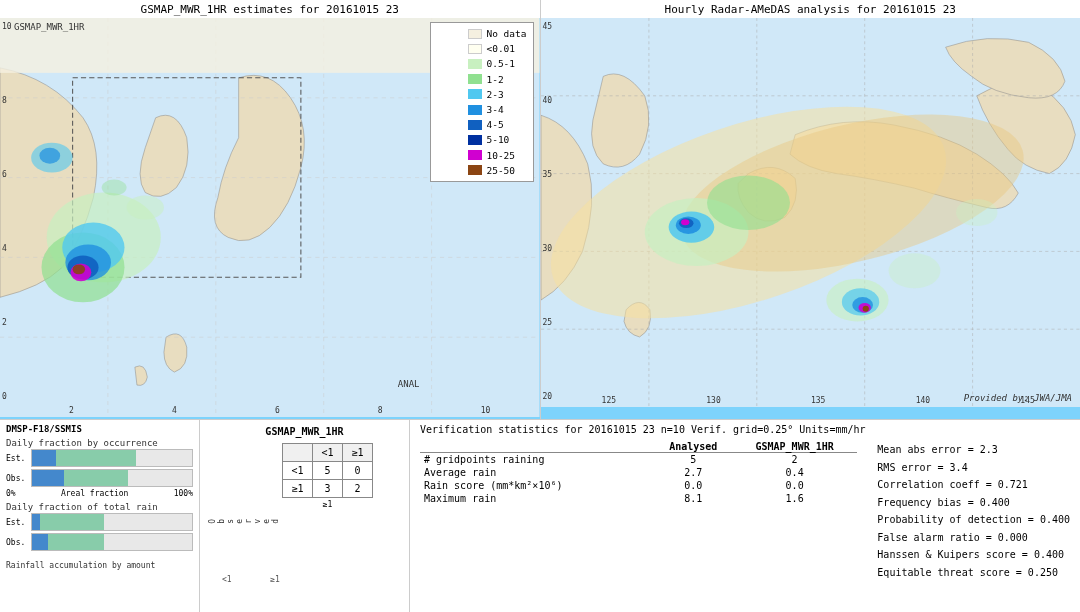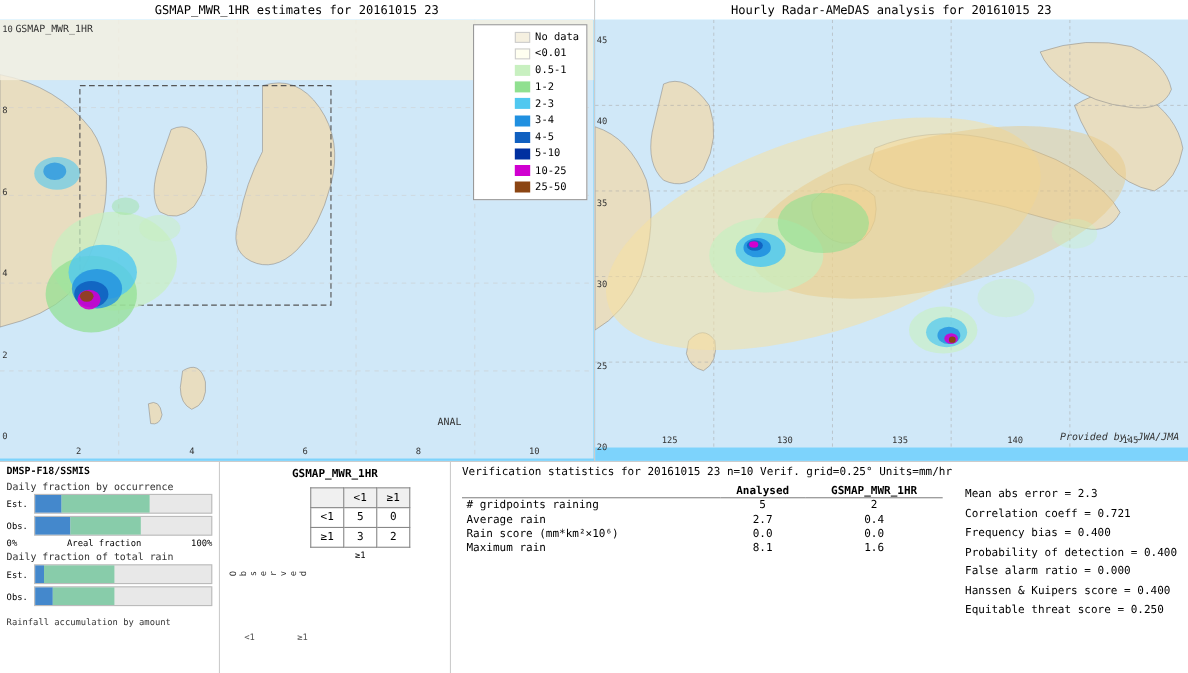"45" div.map-axis-y { top: 32px -> 22px }
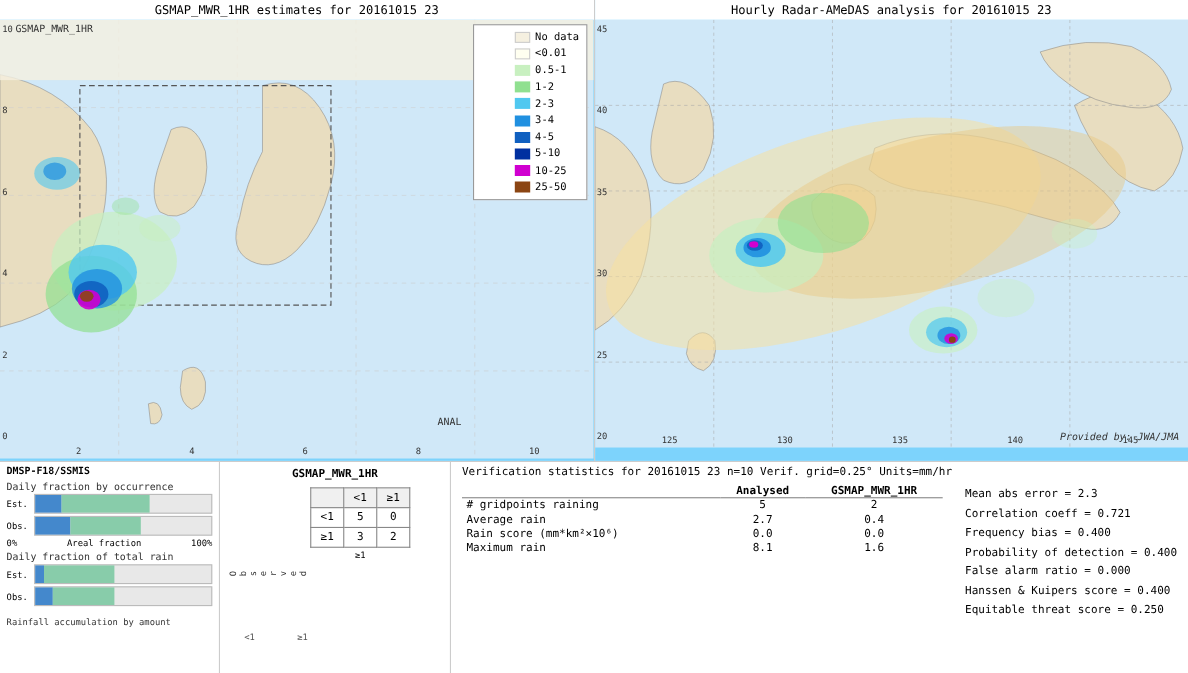"RMS error = 3.4" div { html: none -> <div>RMS error = 3.4</div> }
